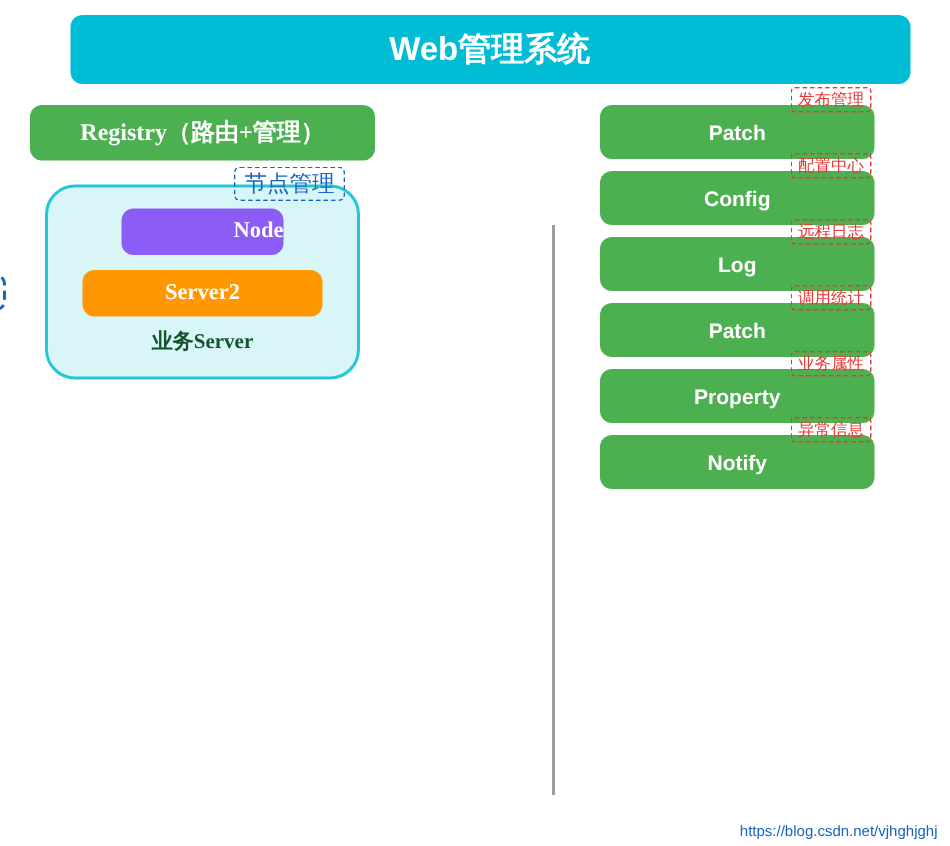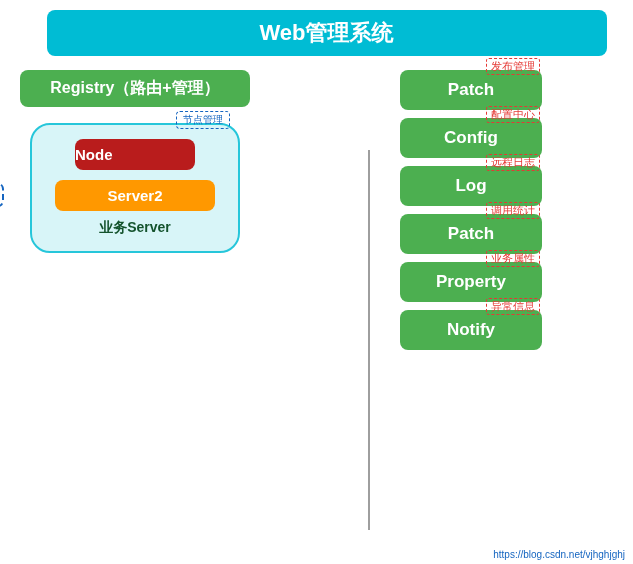"Registry（路由+管理）" .left-side { font-family: none -> Liberation Serif, serif }
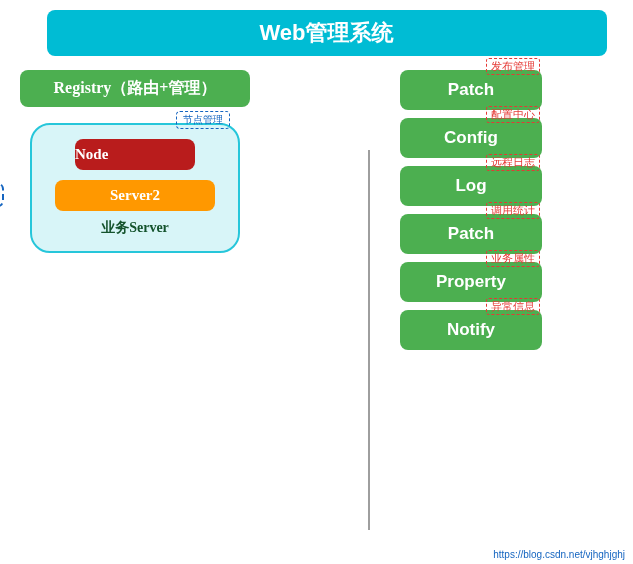"Patch" .right-btn { font-size: 17px -> 14px; width: 142px -> 183px }
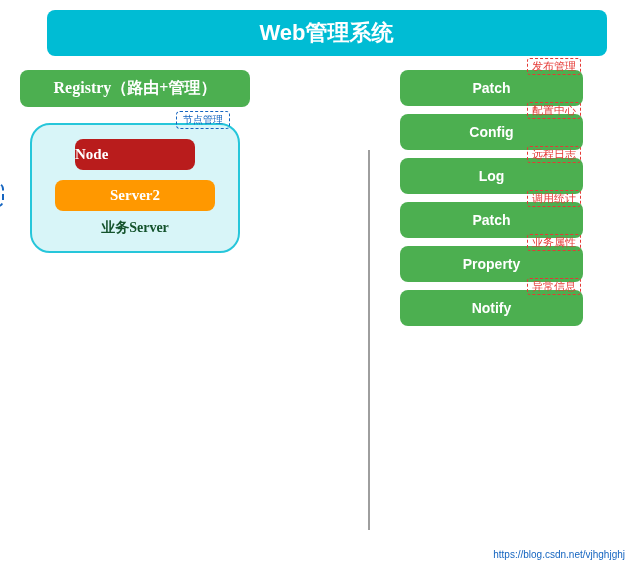"节点管理" .node-mgmt-label { font-size: 10px -> 15px }
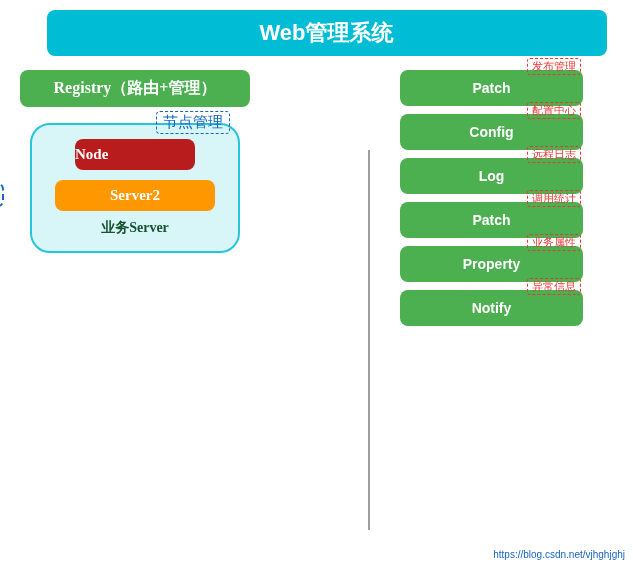"Node" .node-purple { background: #b91c1c -> #8b5cf6; text-align: left -> right; width: 120px -> 108px }
